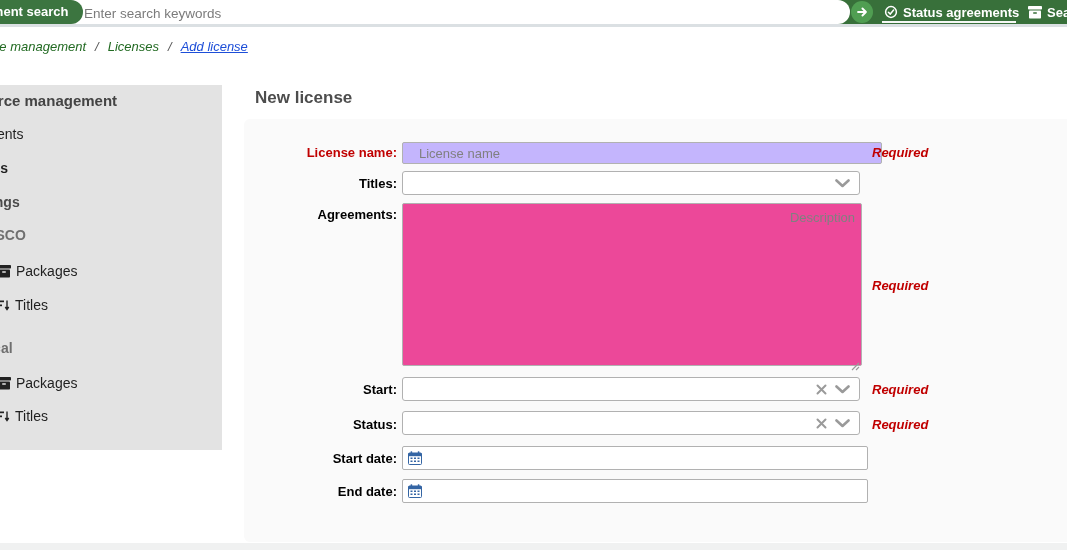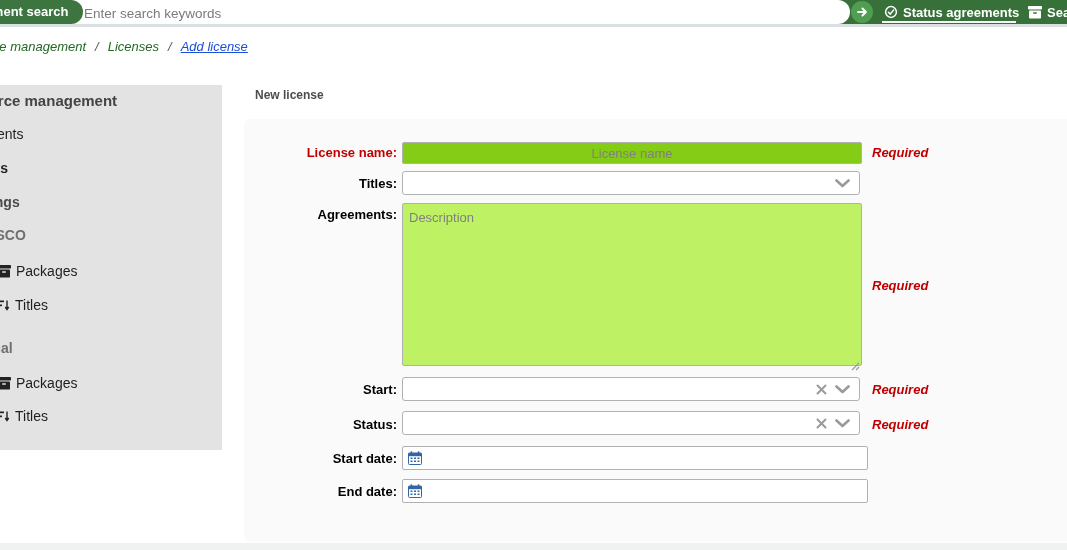"New license" .page-title { font-size: 12px -> 17px }
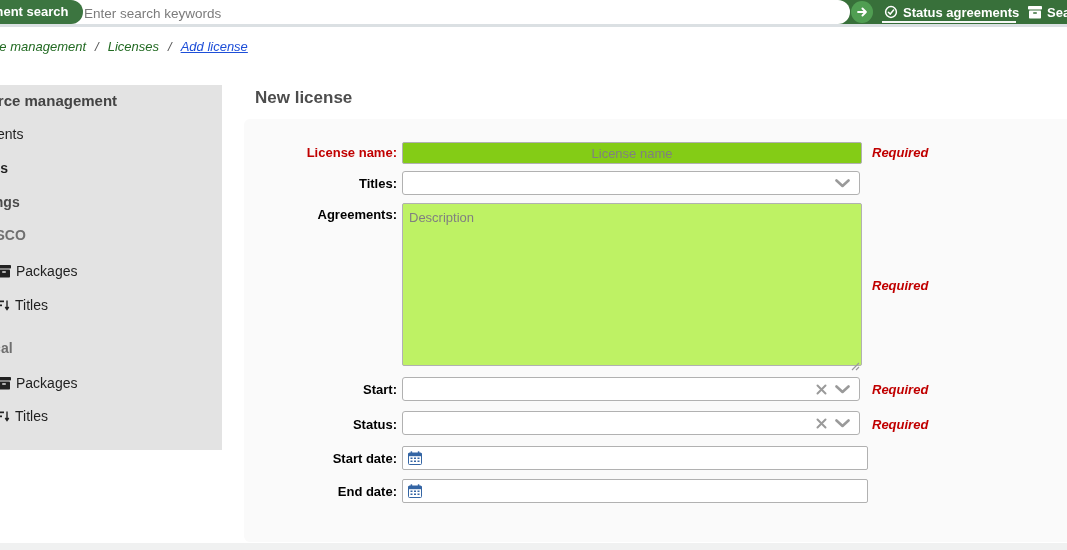"License name" .t-input { background: #84cc16 -> #c4b5fd; padding: 0 6px -> 0 16px; text-align: center -> none }
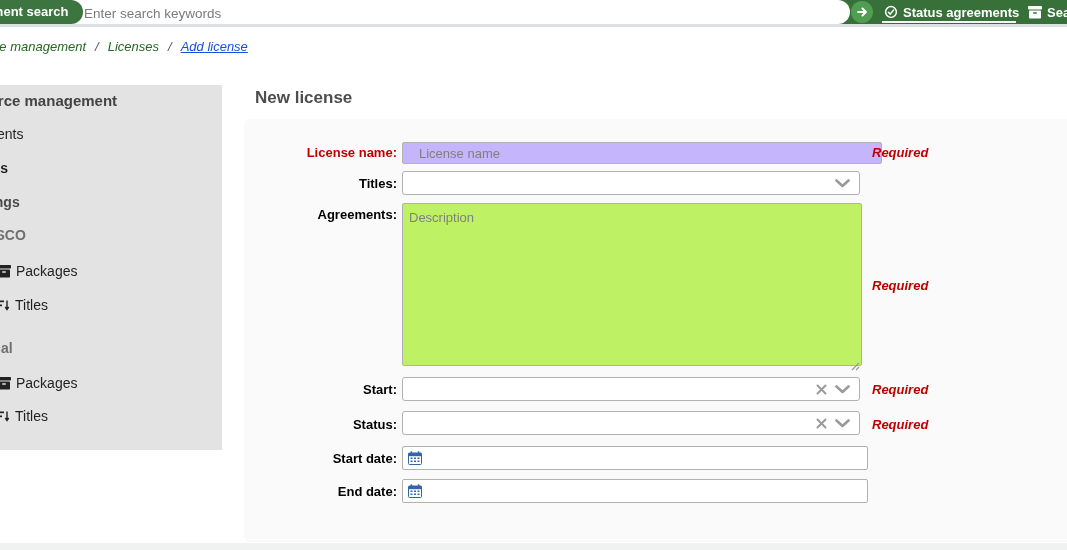"Description" .t-area { background: #bef264 -> #ec4899; text-align: none -> right }
